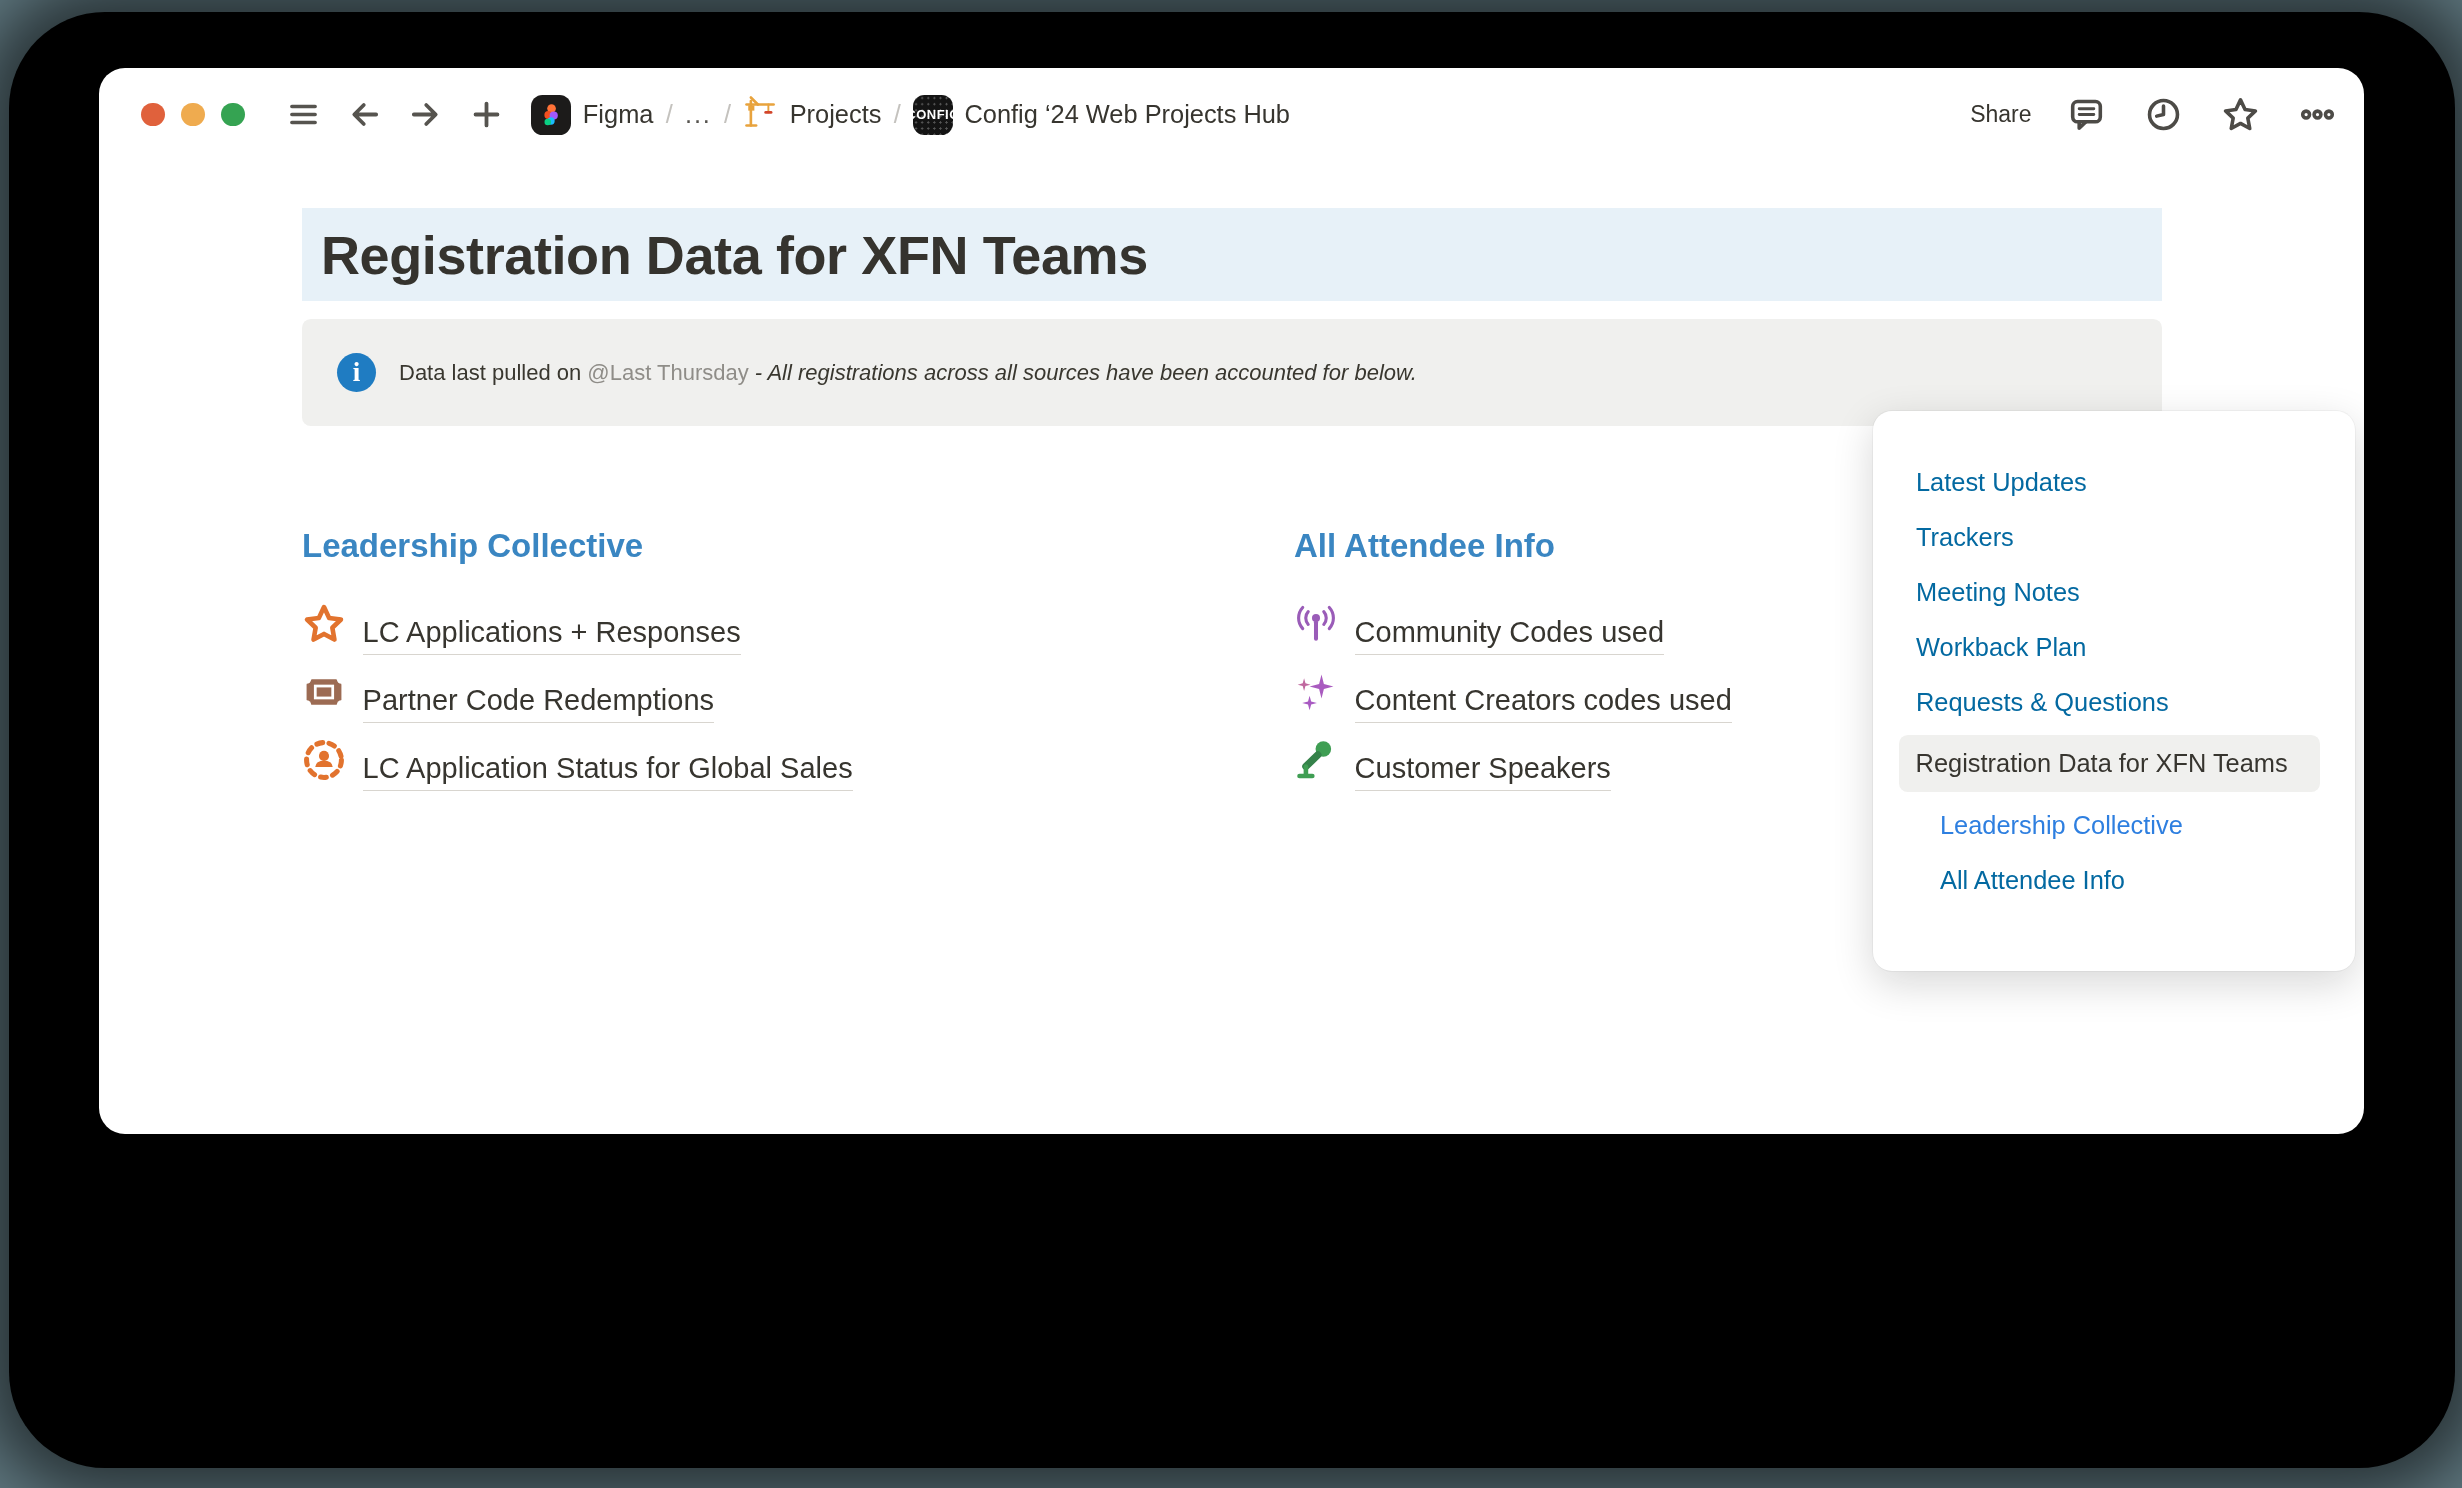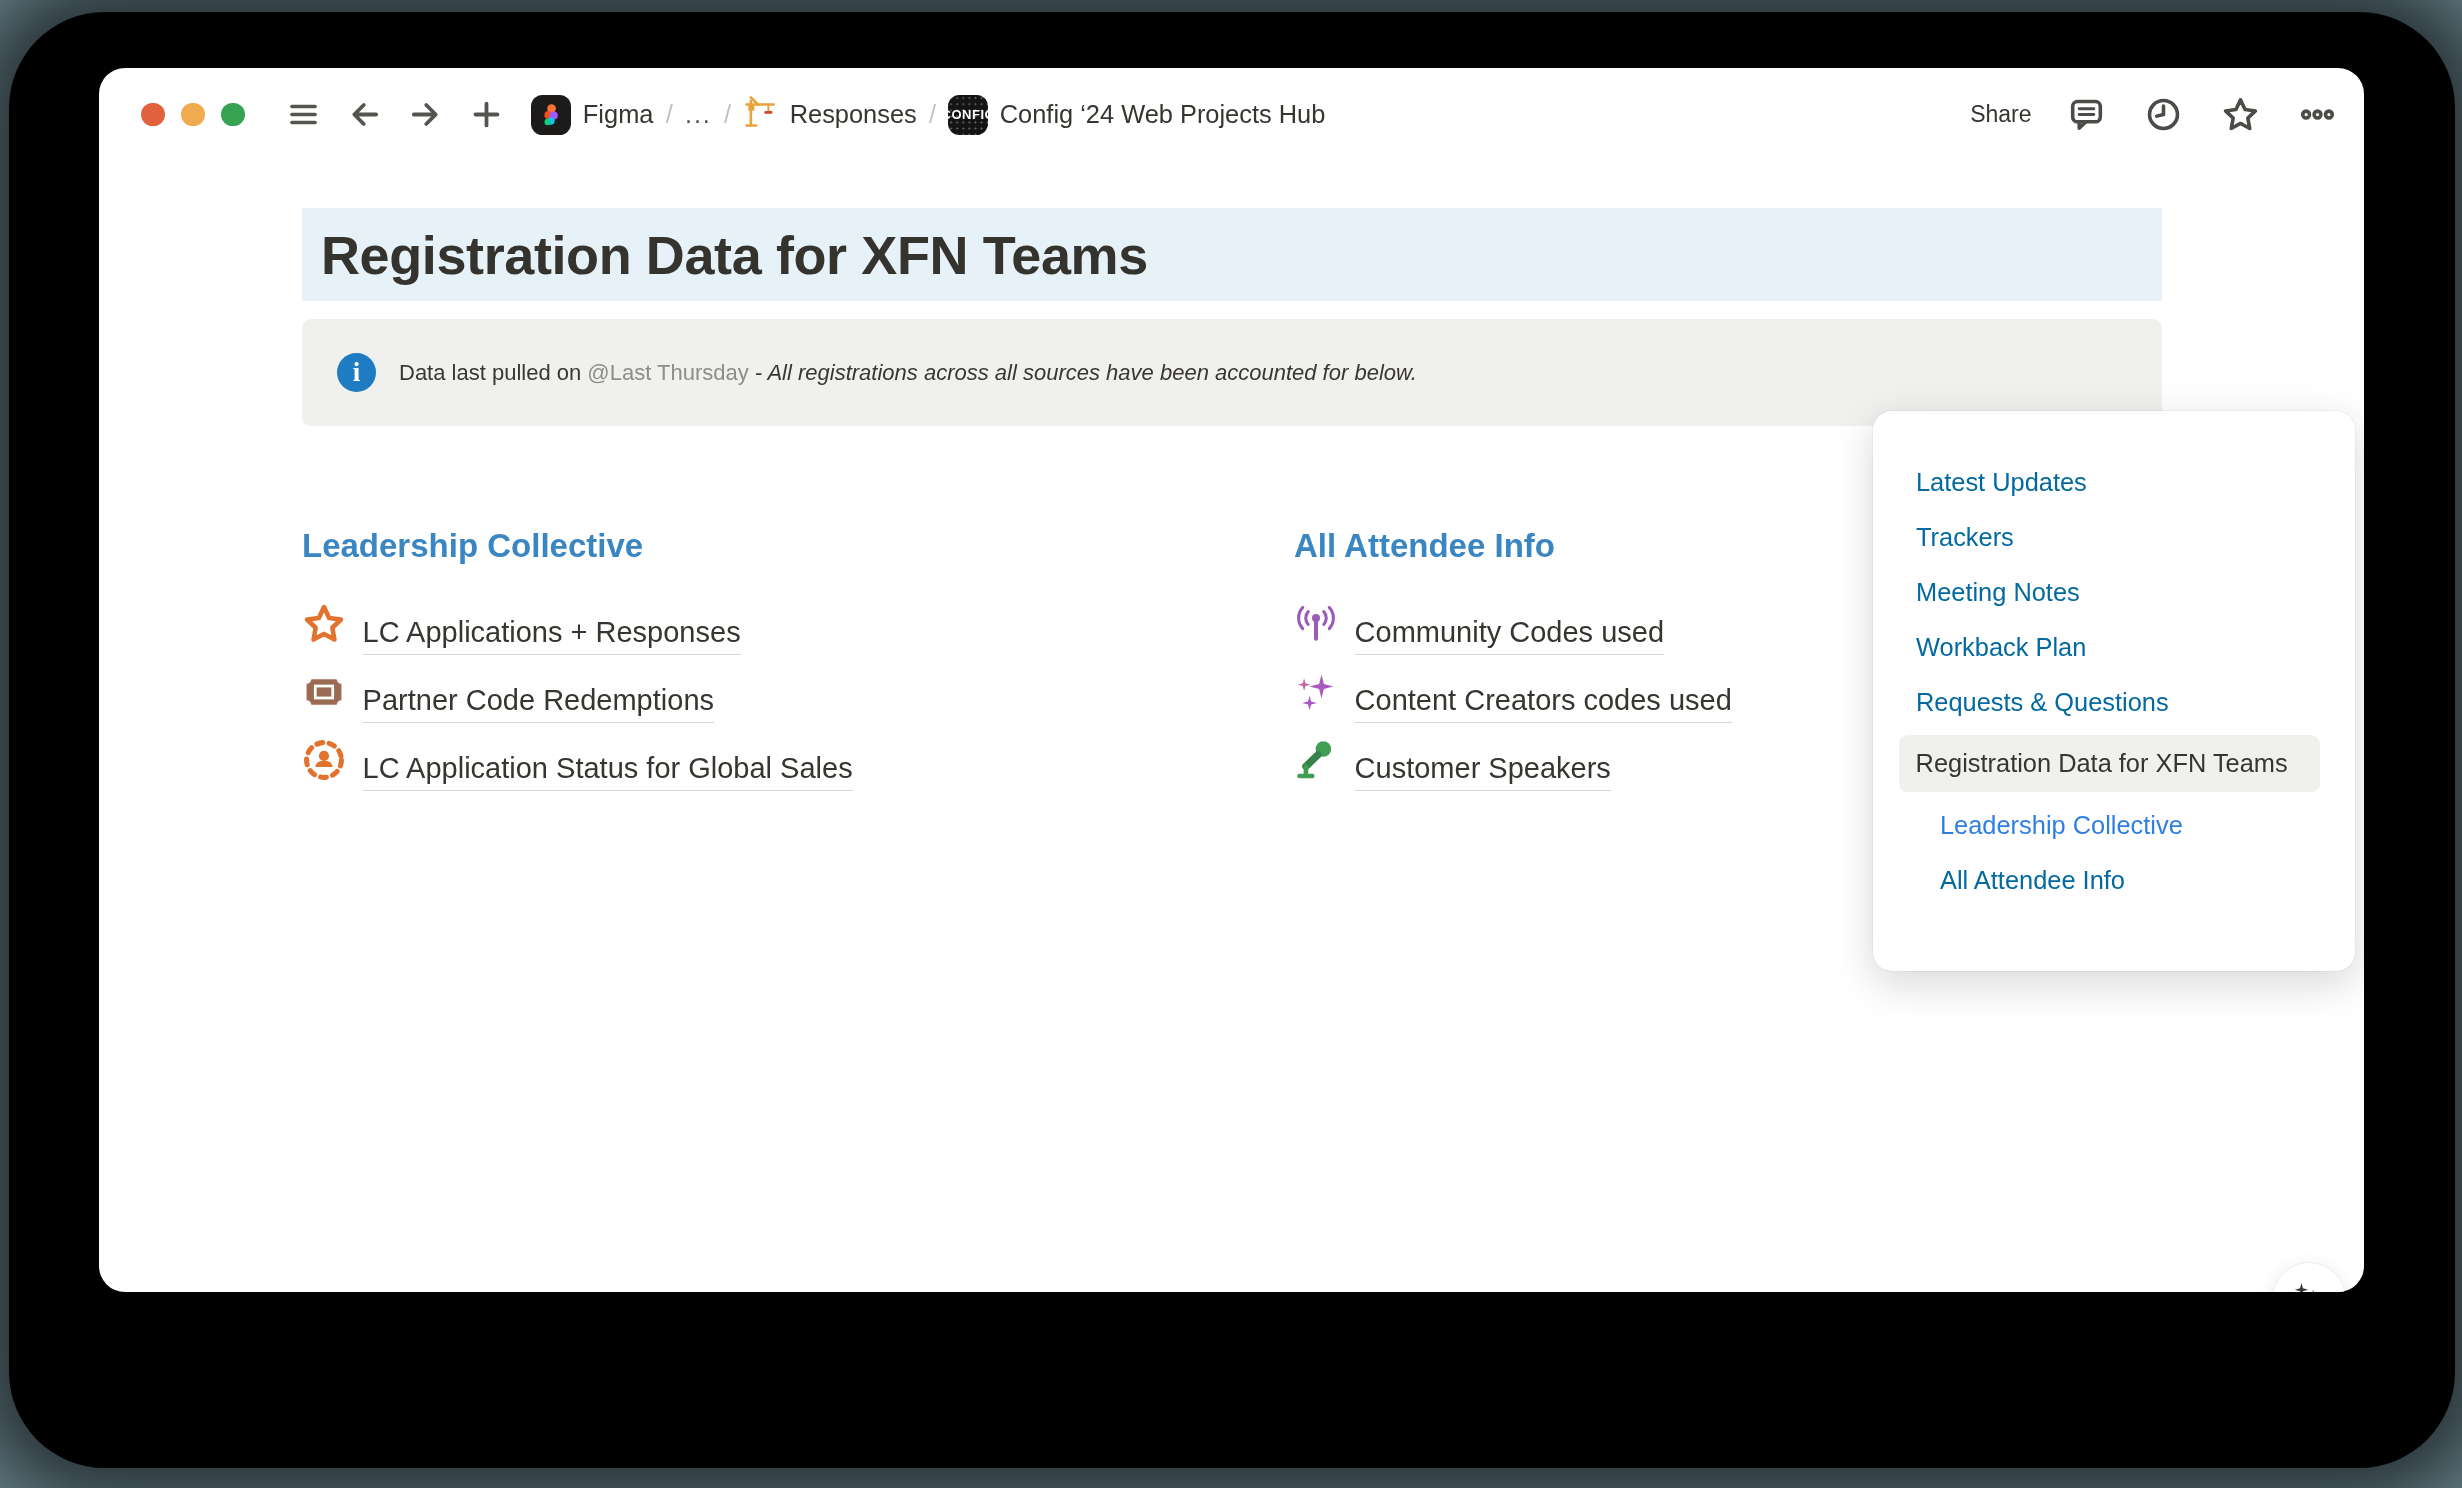"Figma" .window { height: 1224px -> 1066px }
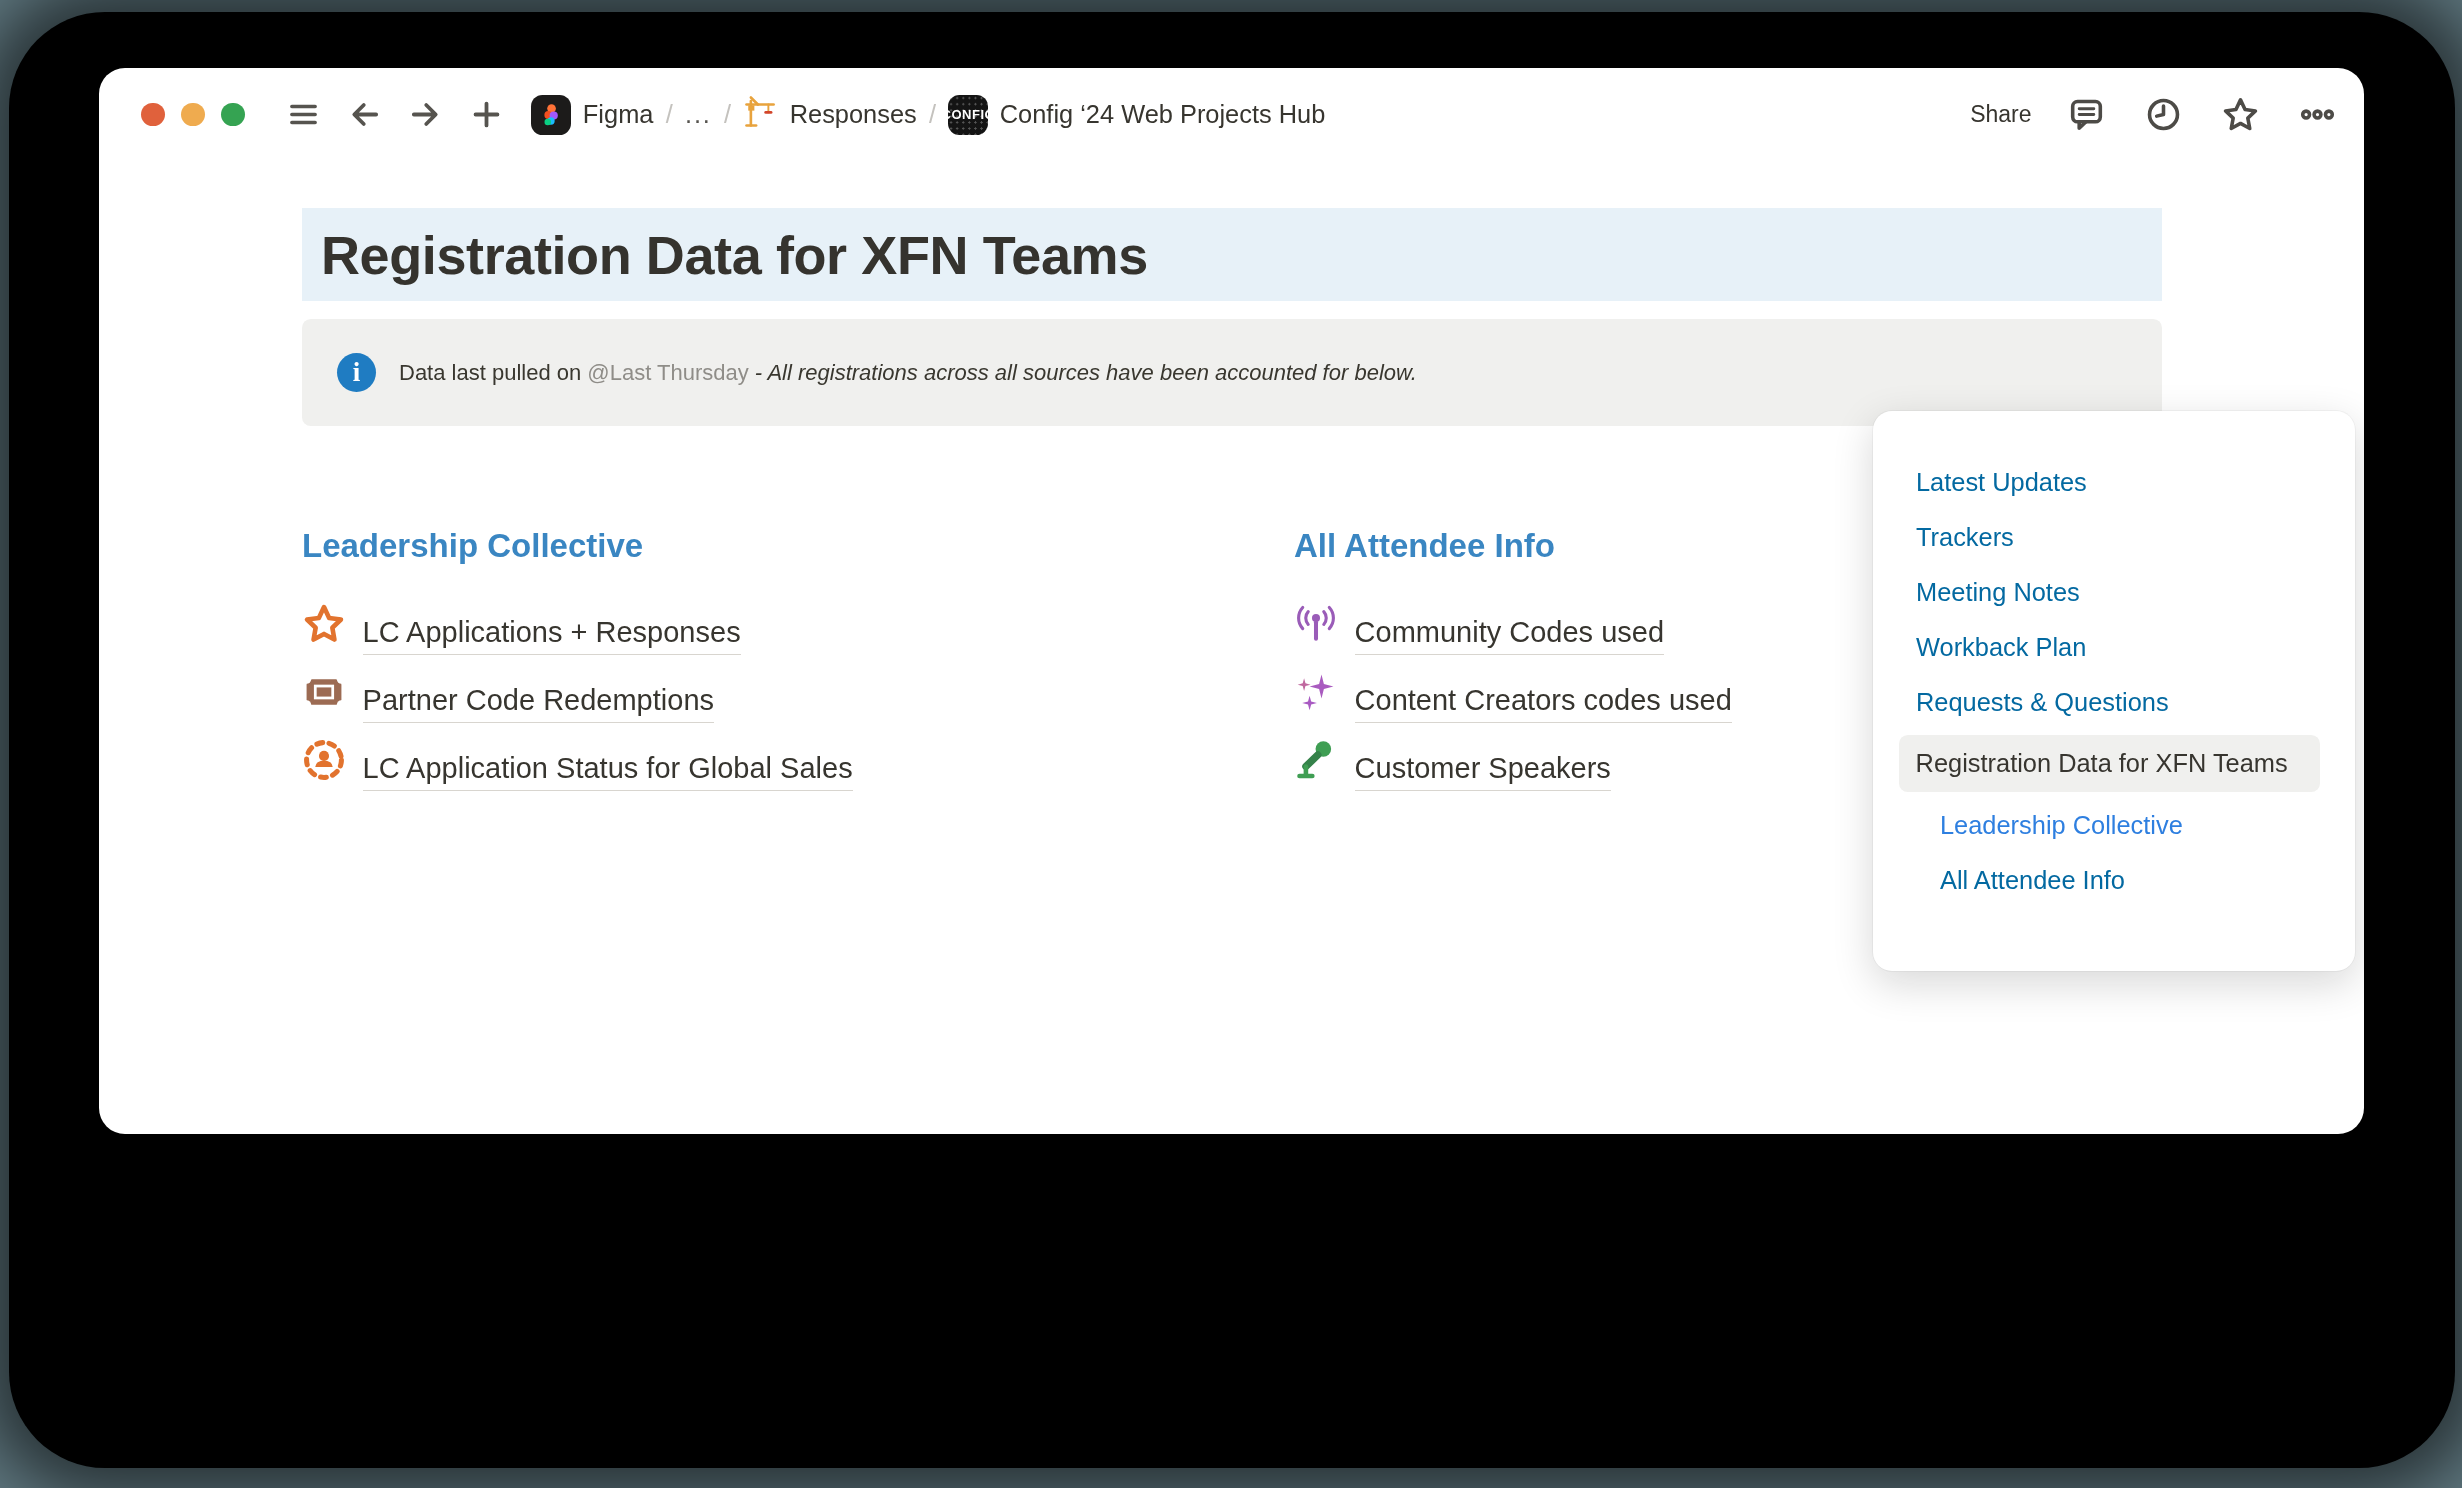"Responses" span { text: Responses -> Projects }
